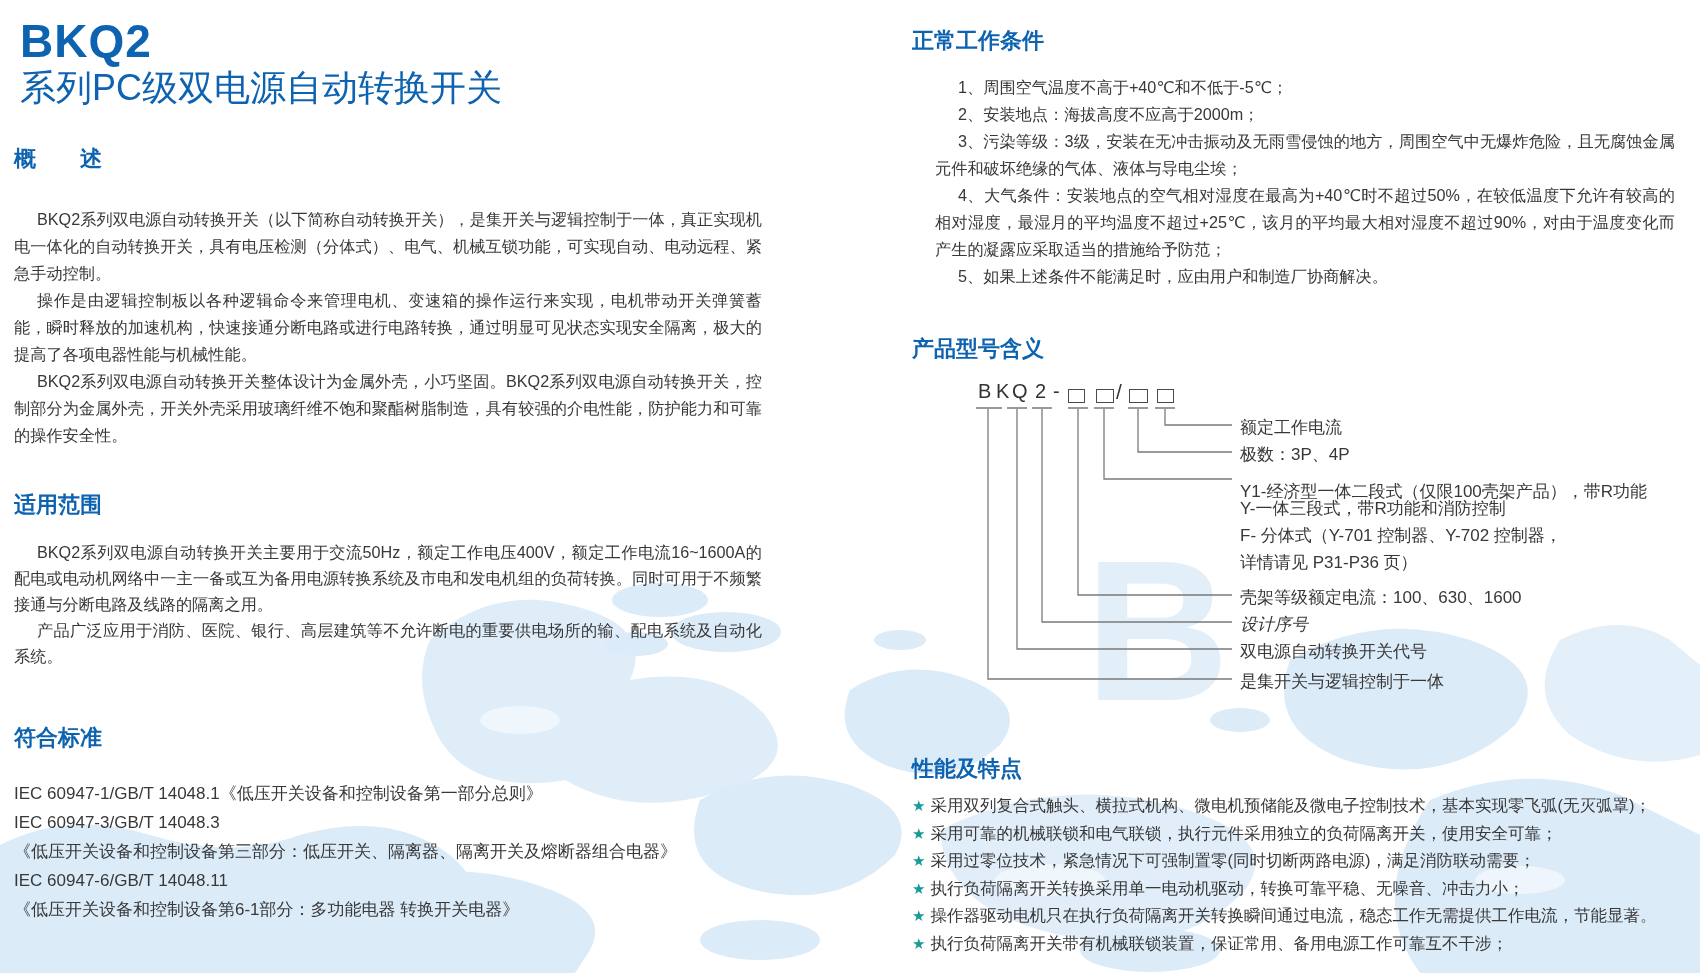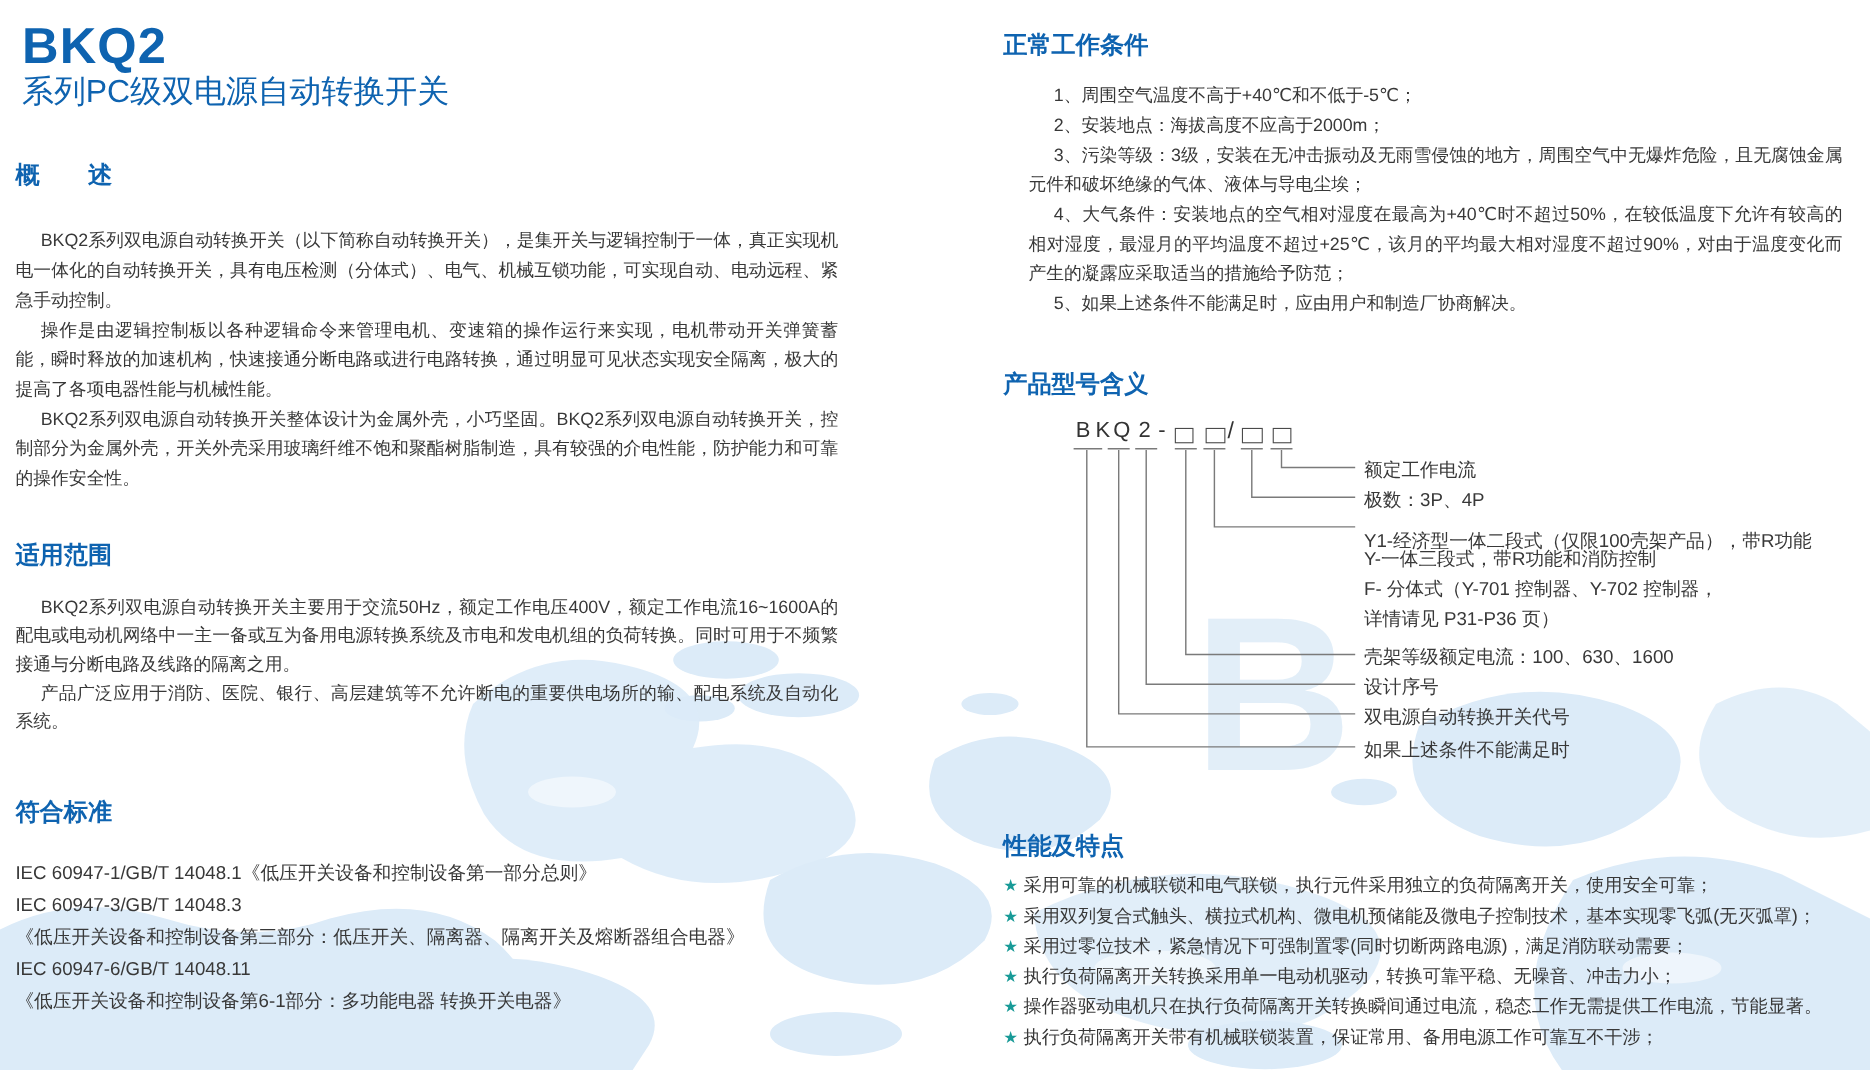"系列PC级双电源自动转换开关" .subtitle { font-size: 29px -> 36px }
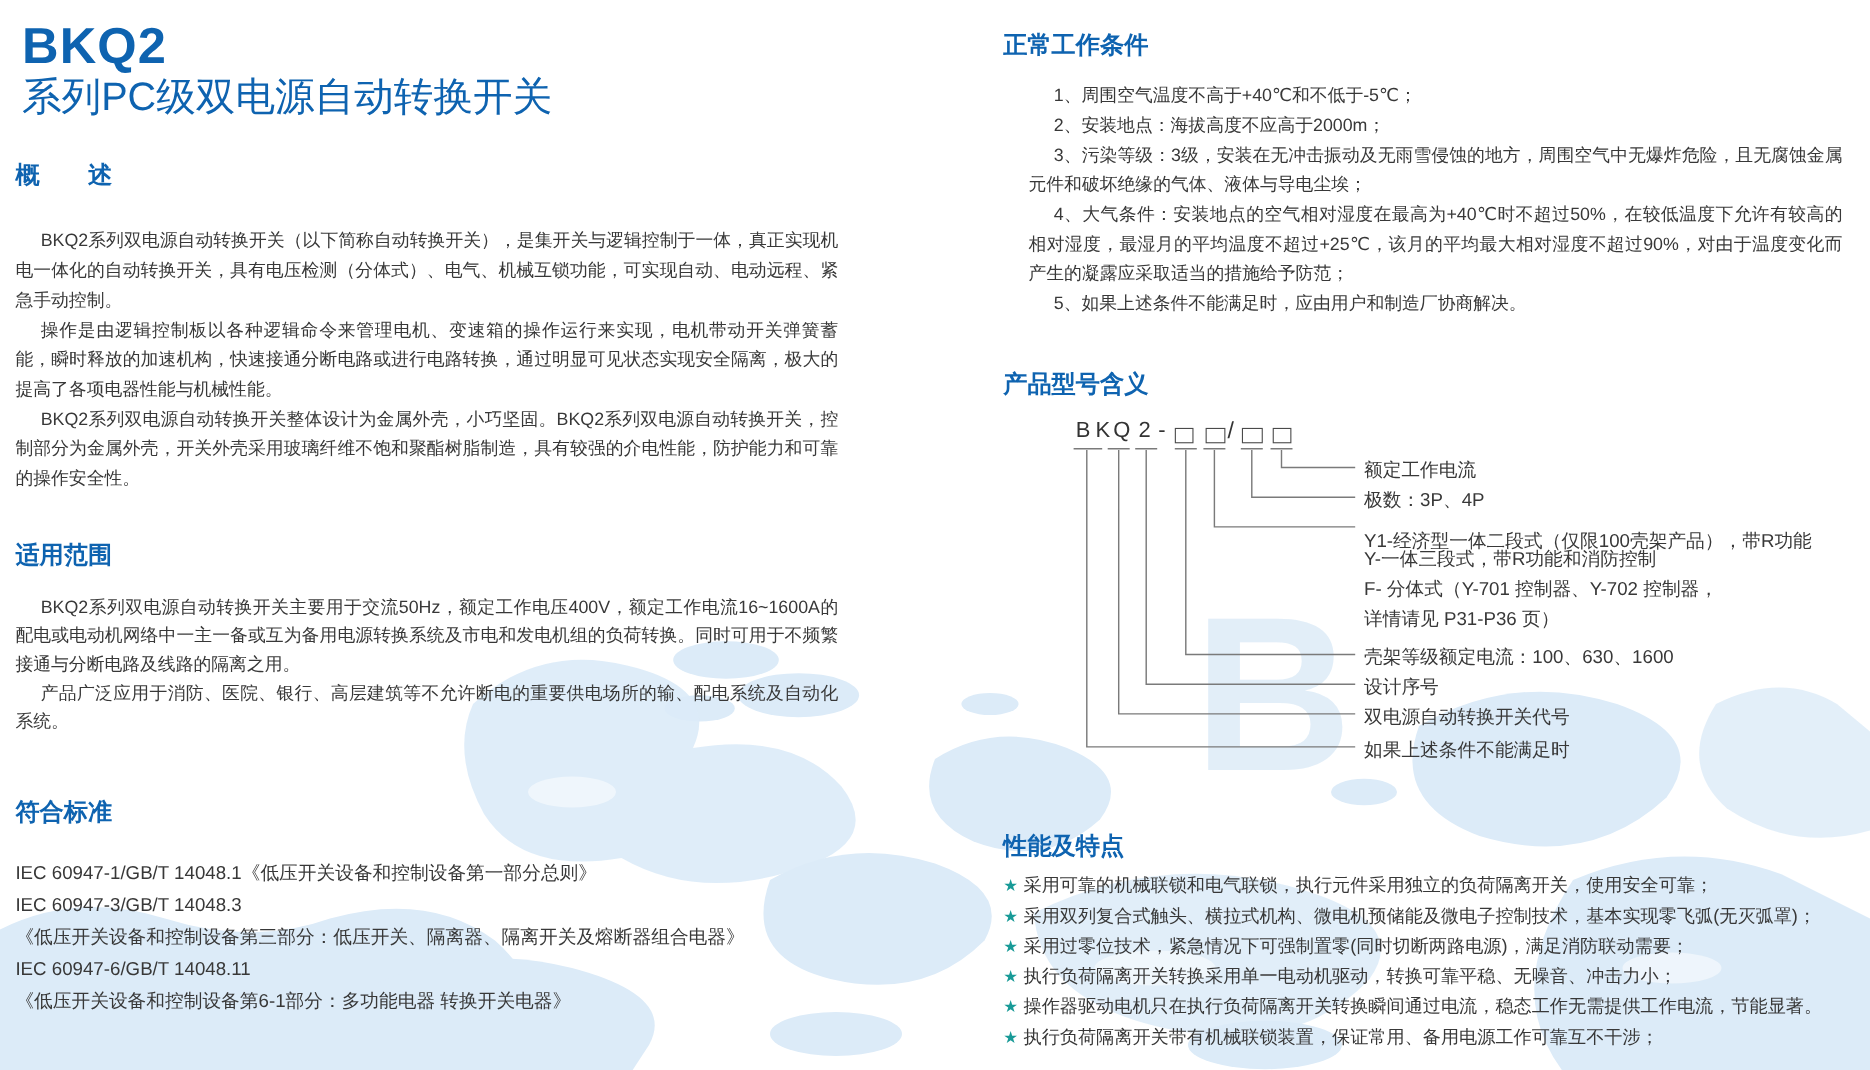"设计序号" div.dlabel { font-style: none -> italic }
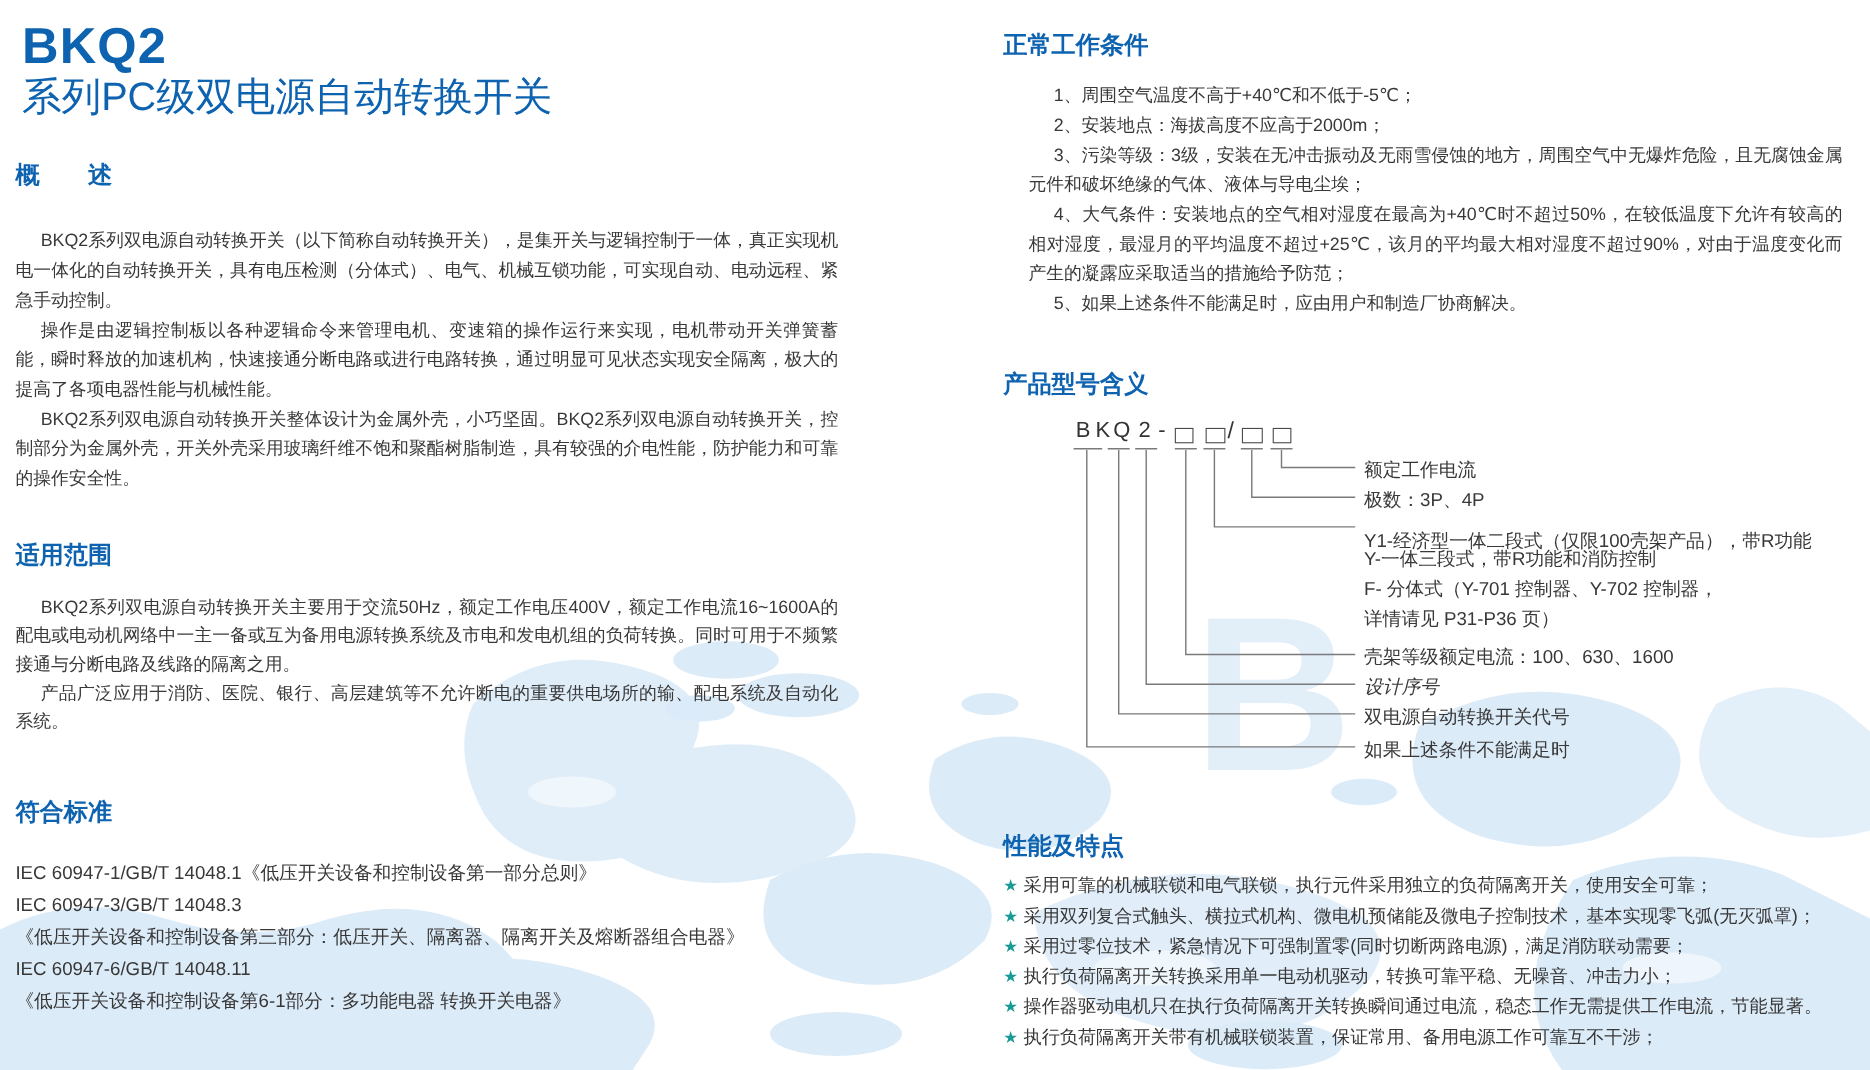"如果上述条件不能满足时" div.dlabel { text: 如果上述条件不能满足时 -> 是集开关与逻辑控制于一体 }
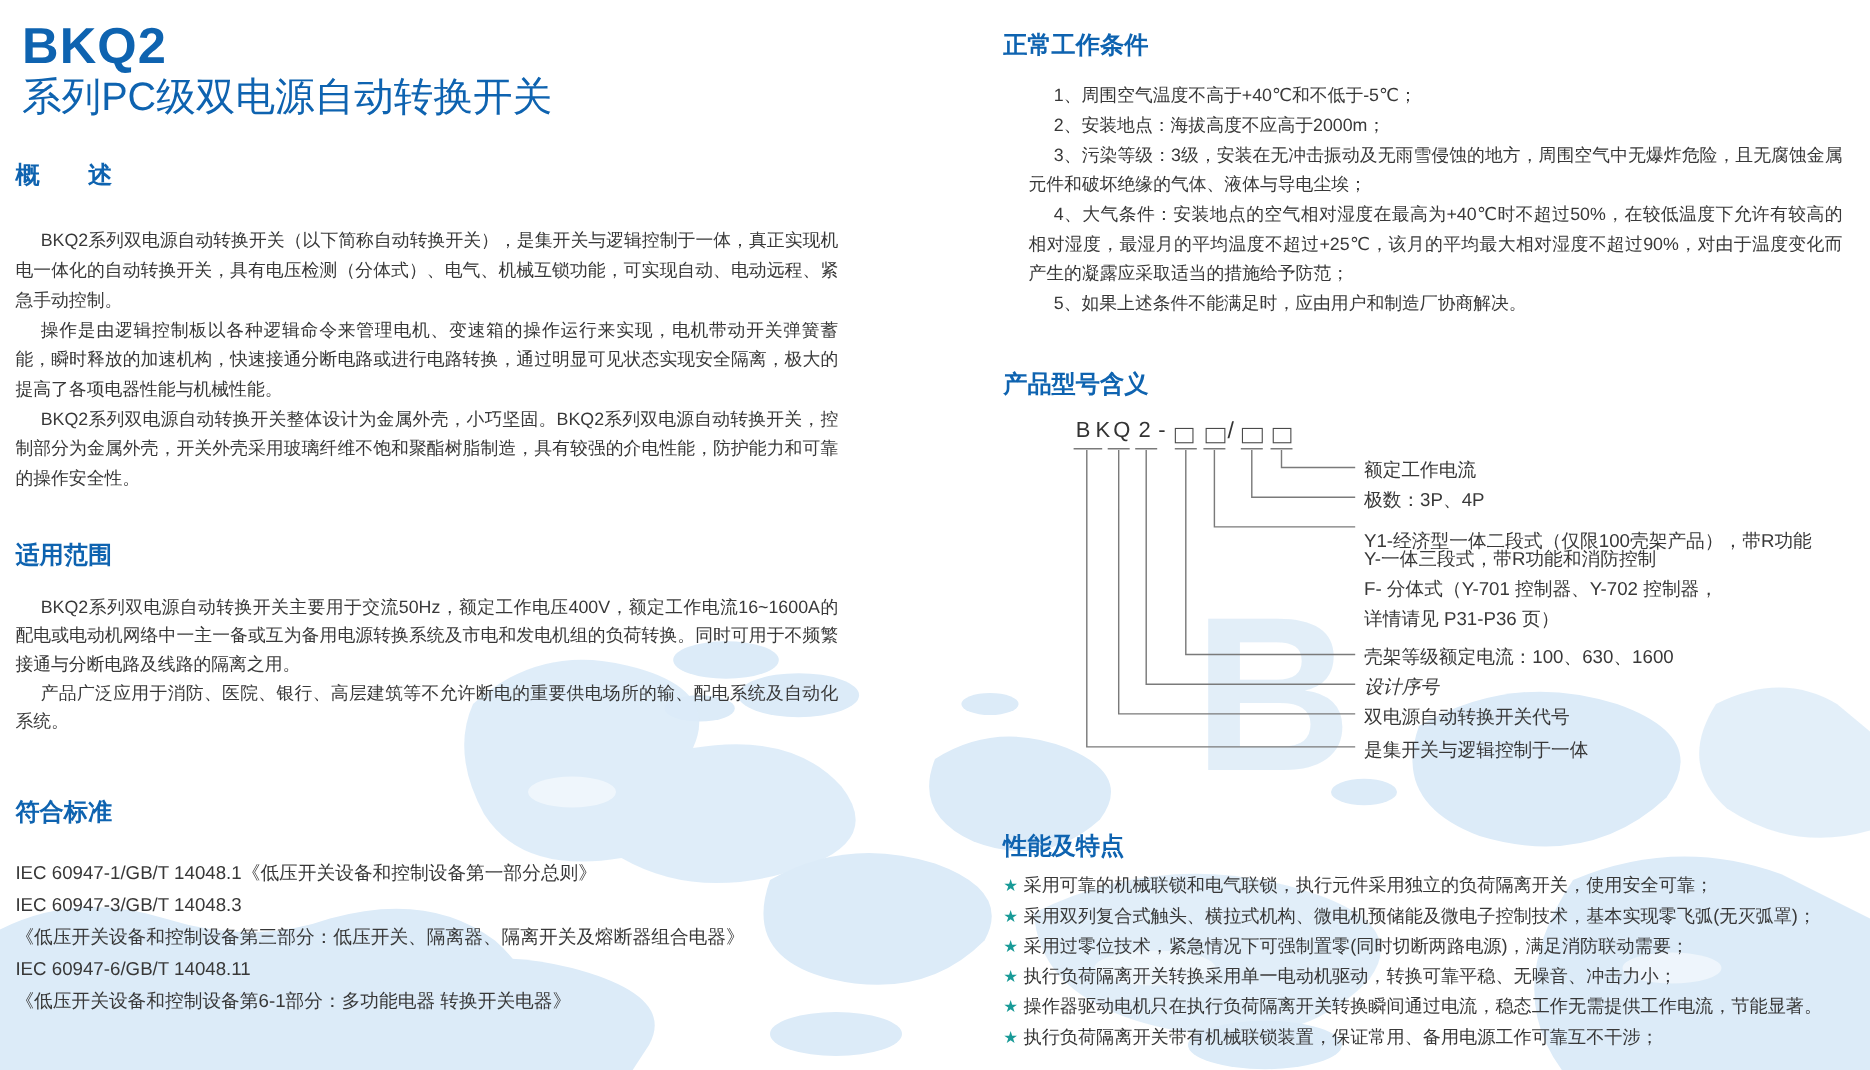"★ 采用可靠的机械联锁和电气联锁，执行元件采用独立的负荷隔离开关，使用安全可靠；" div.feat-item { order: before "★ 采用双列复合式触头、横拉式机构、微电机预储能及微电子控制技术，基本实现零飞弧(无灭弧罩)；" -> after "★ 采用双列复合式触头、横拉式机构、微电机预储能及微电子控制技术，基本实现零飞弧(无灭弧罩)；" }
